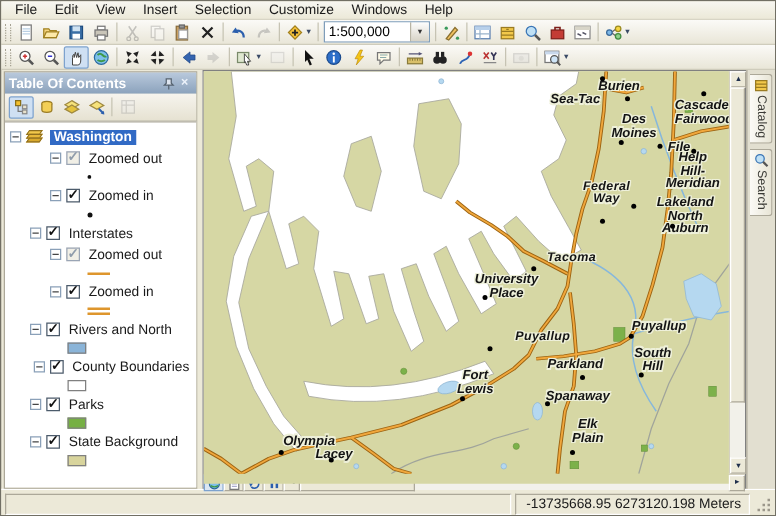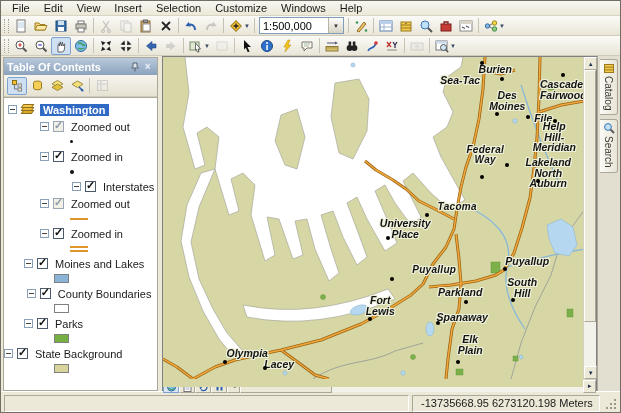"Interstates" div.toc-row { justify-content: flex-end -> none; padding-left: none -> 20px }
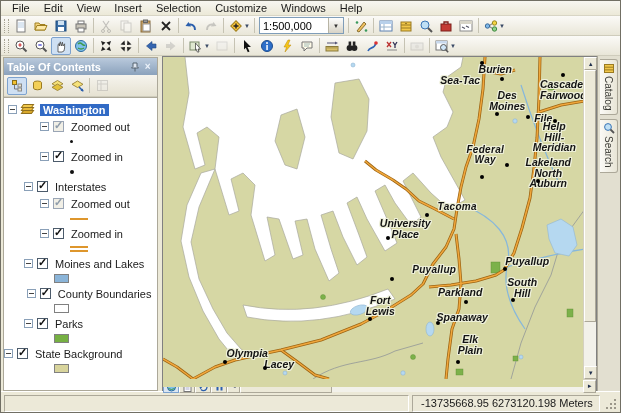"Moines and Lakes" span.toc-label { text: Moines and Lakes -> Rivers and North }
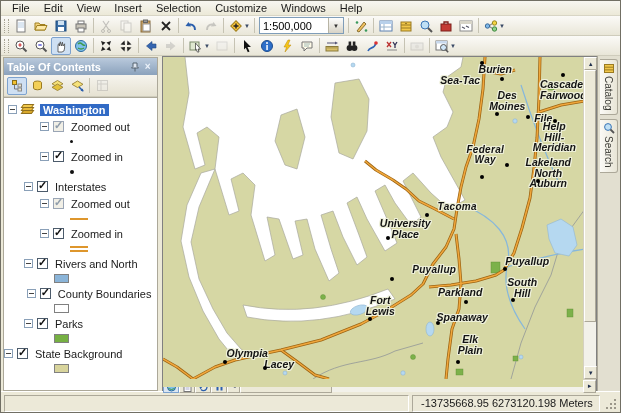"State Background" div.toc-row { padding-left: none -> 20px }
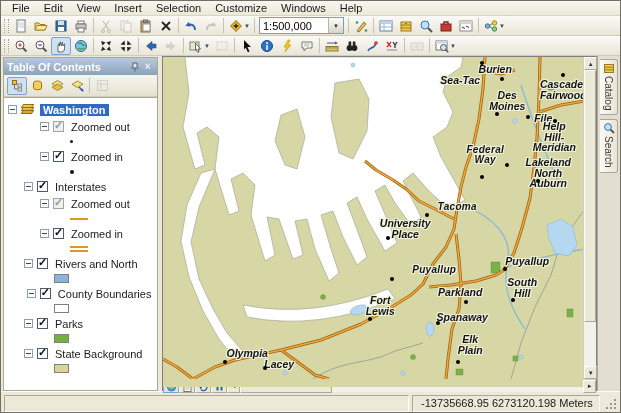"Lacey" div.mlabel { left: 116px -> 104px }
